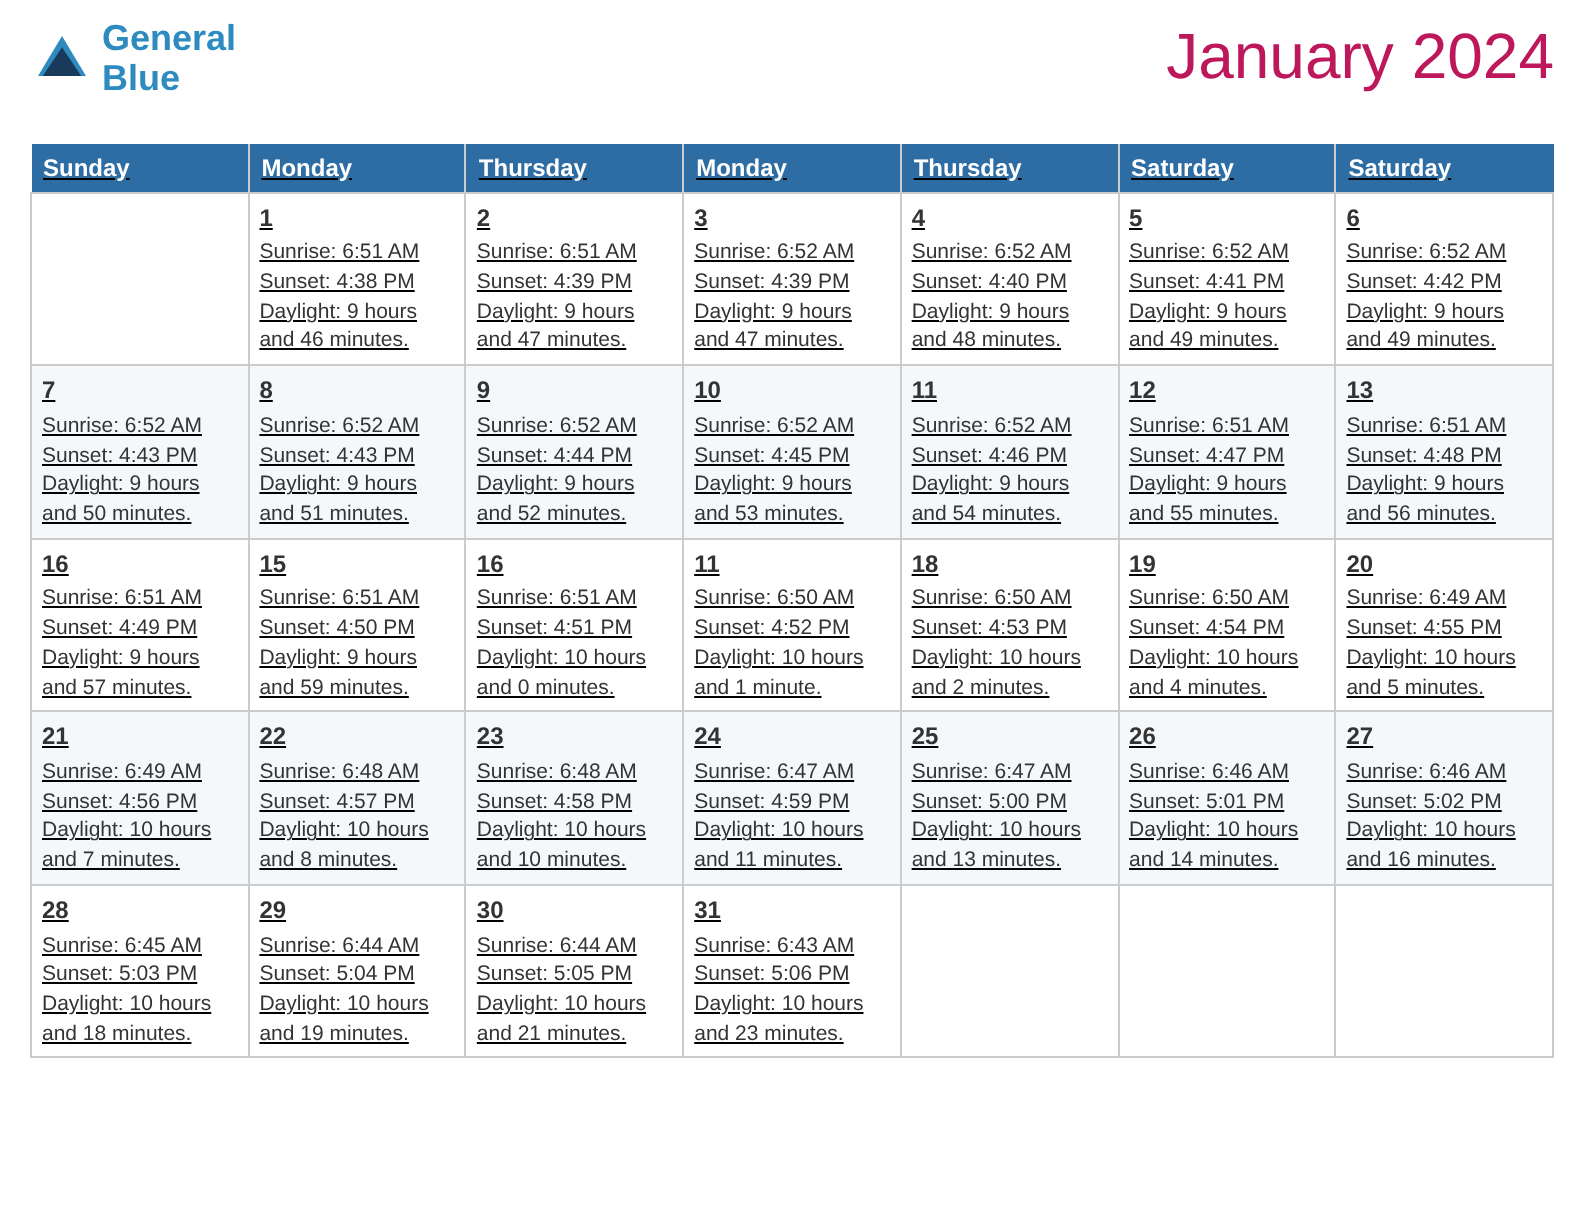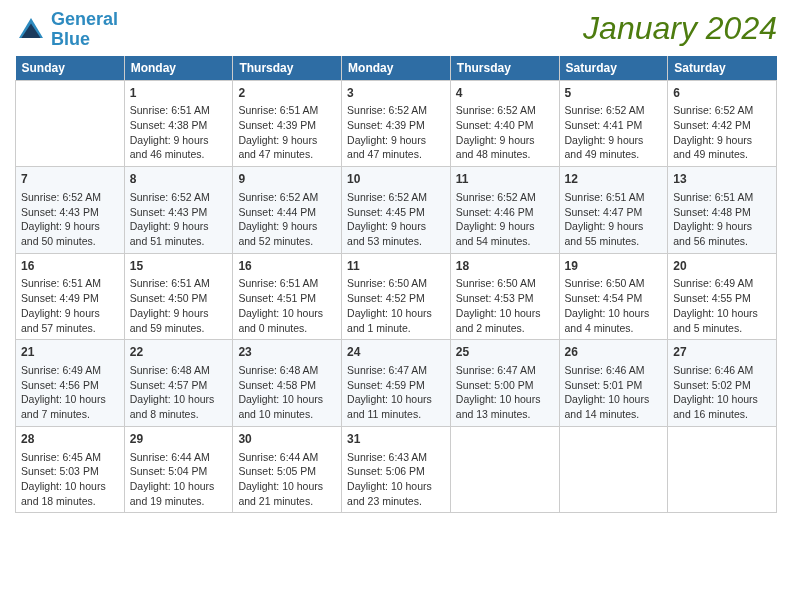"General" .header { margin-bottom: 6px -> 22px }
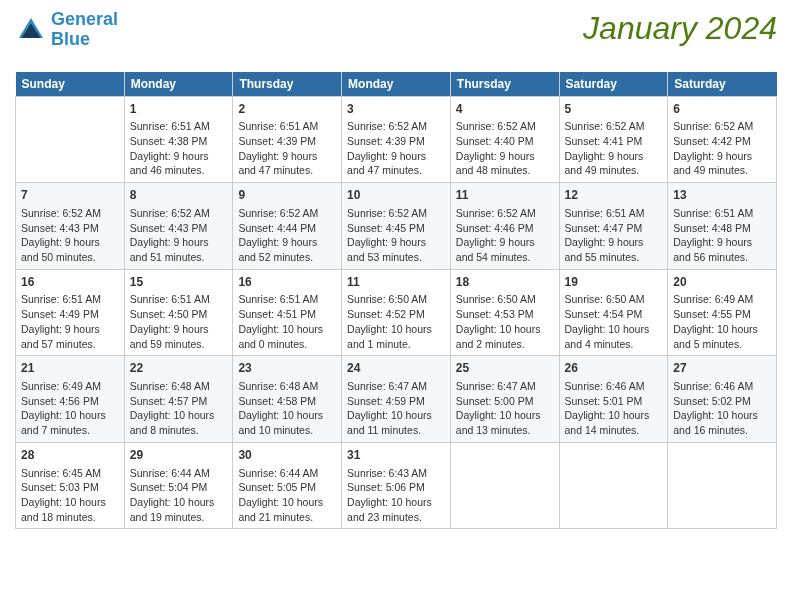"January 2024" .month-title { color: #4d7c0f -> #be185d; font-style: italic -> none }
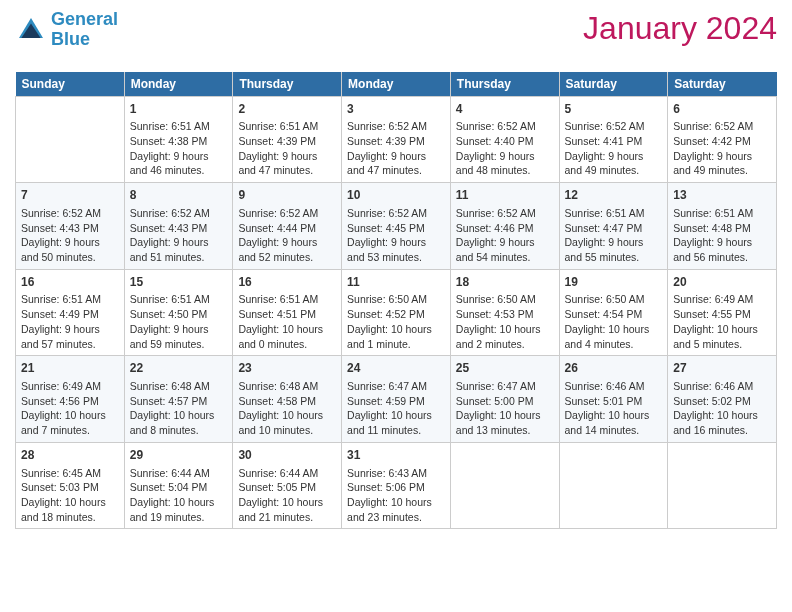"Sunday" table { text-decoration: none -> underline }
